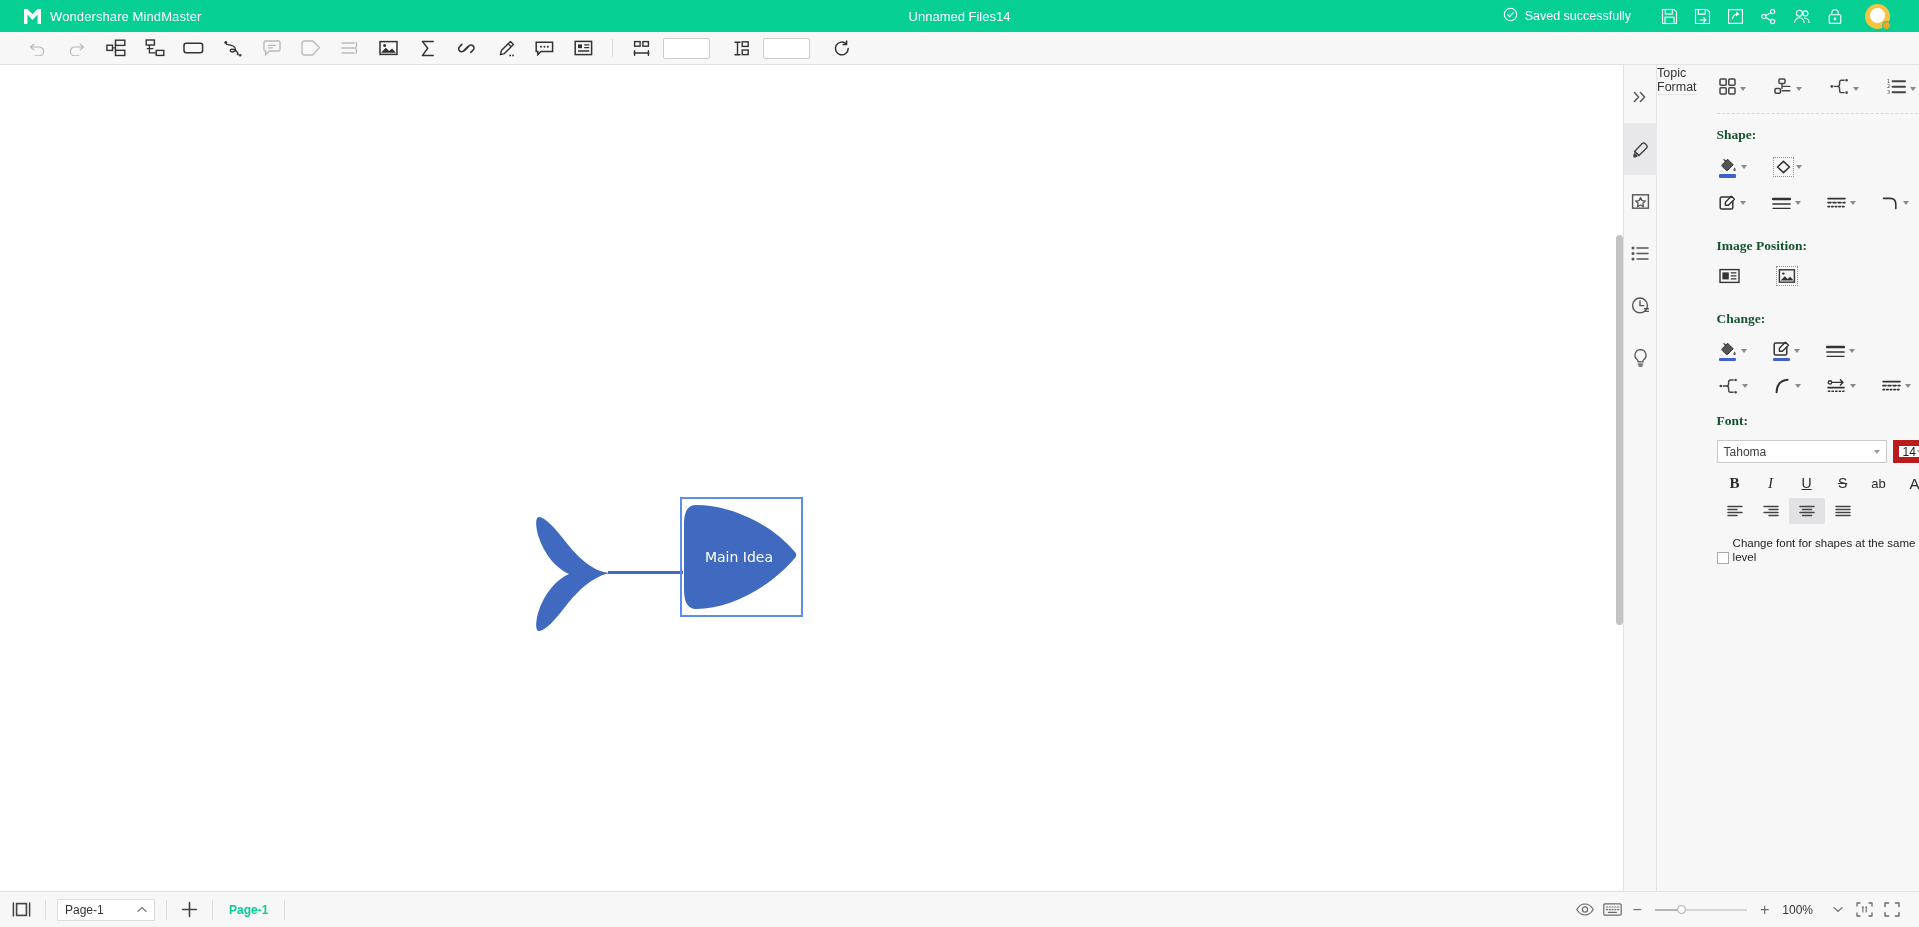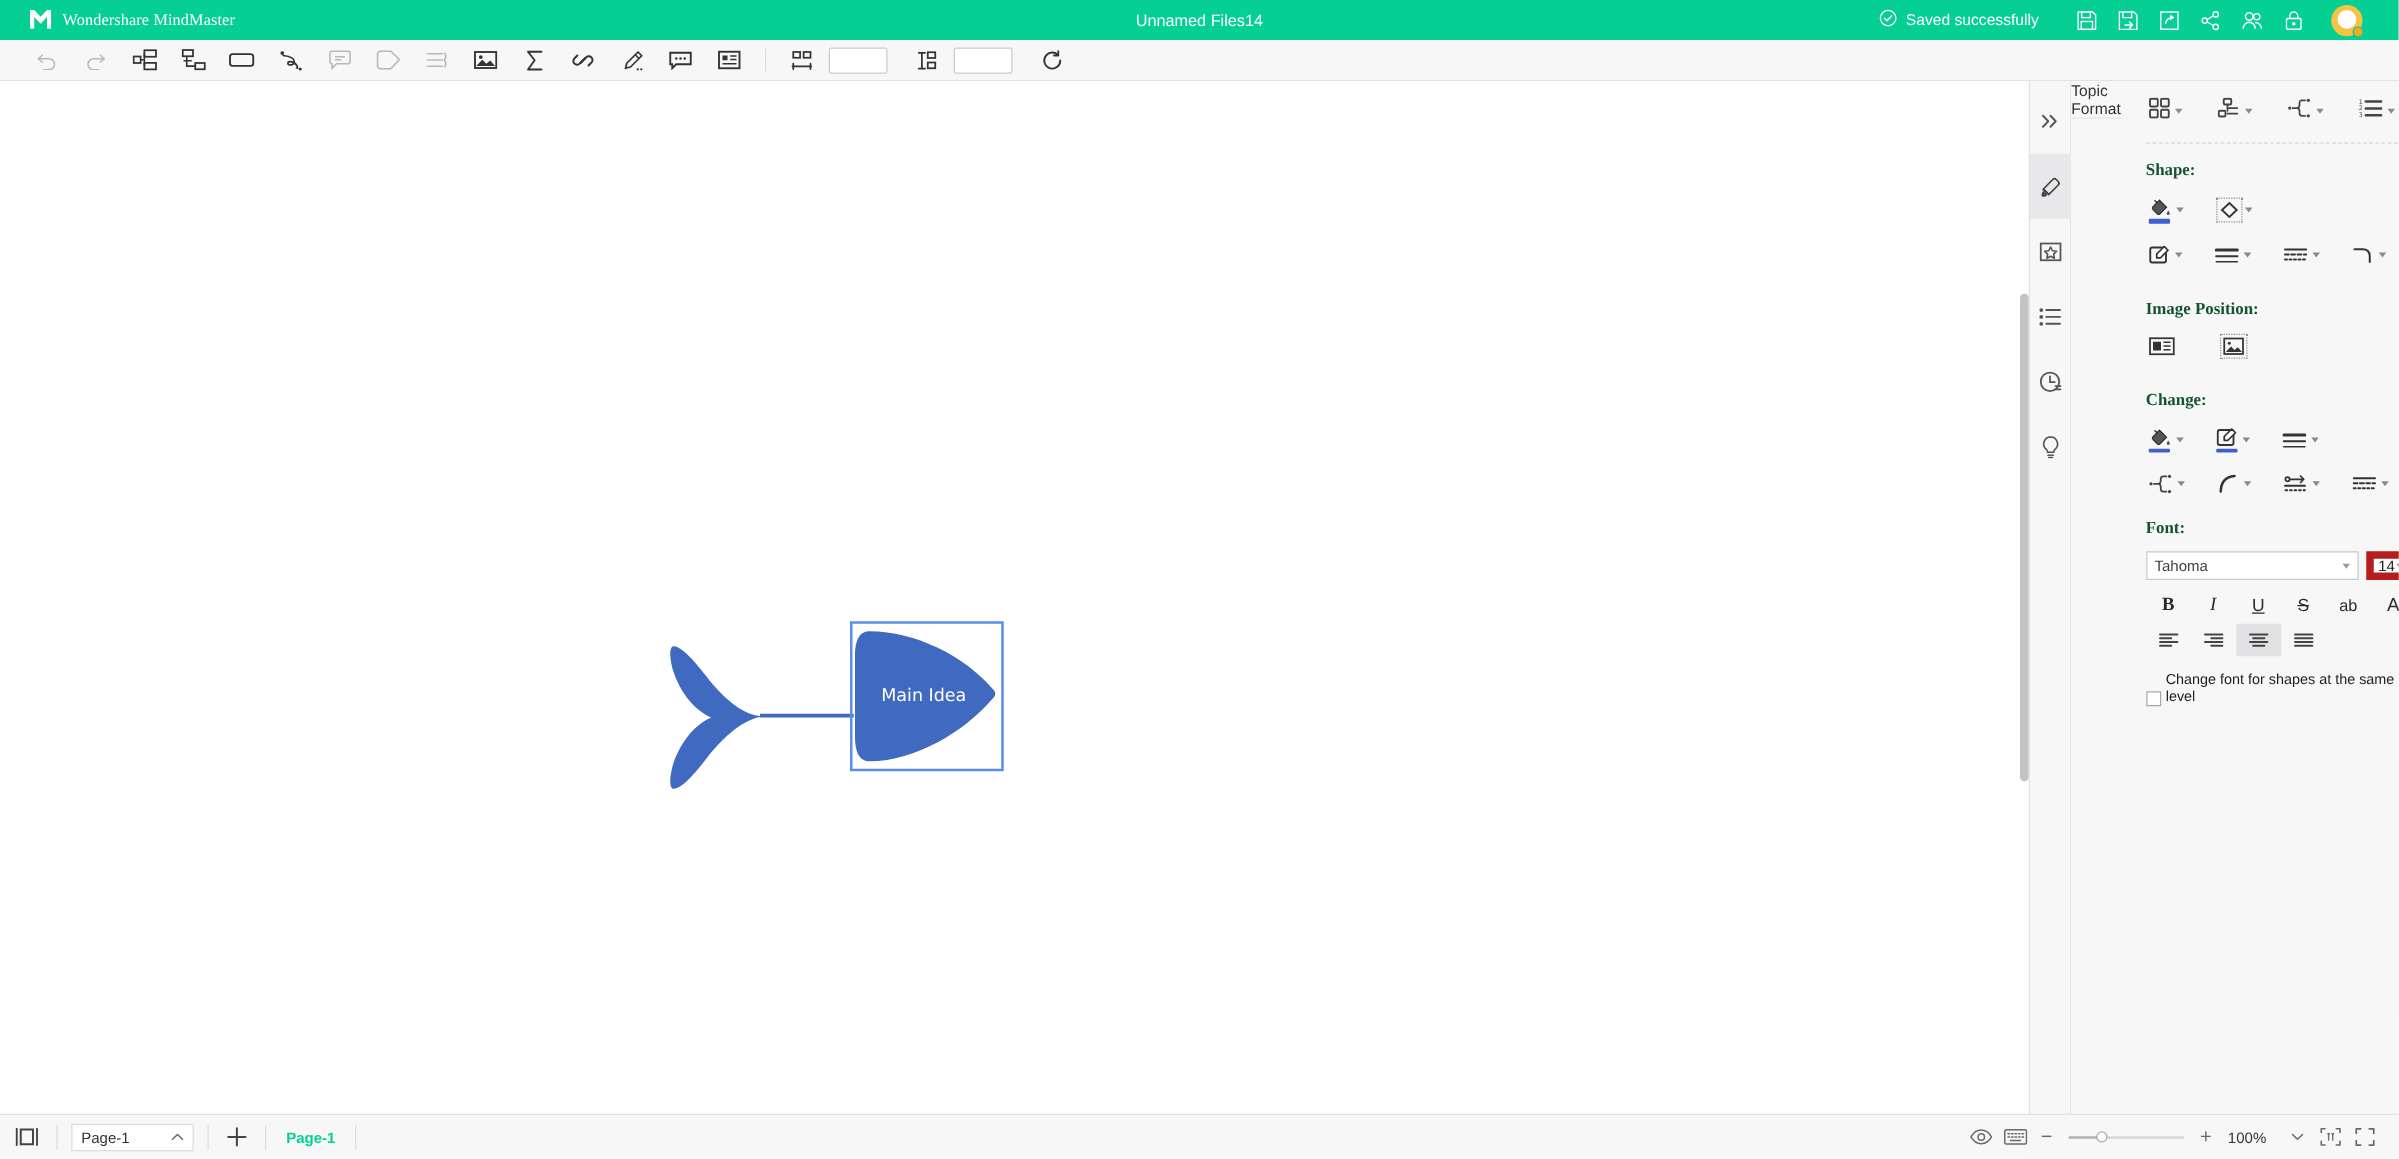"Wondershare MindMaster" .brand { font-family: Liberation Serif, serif -> none }
